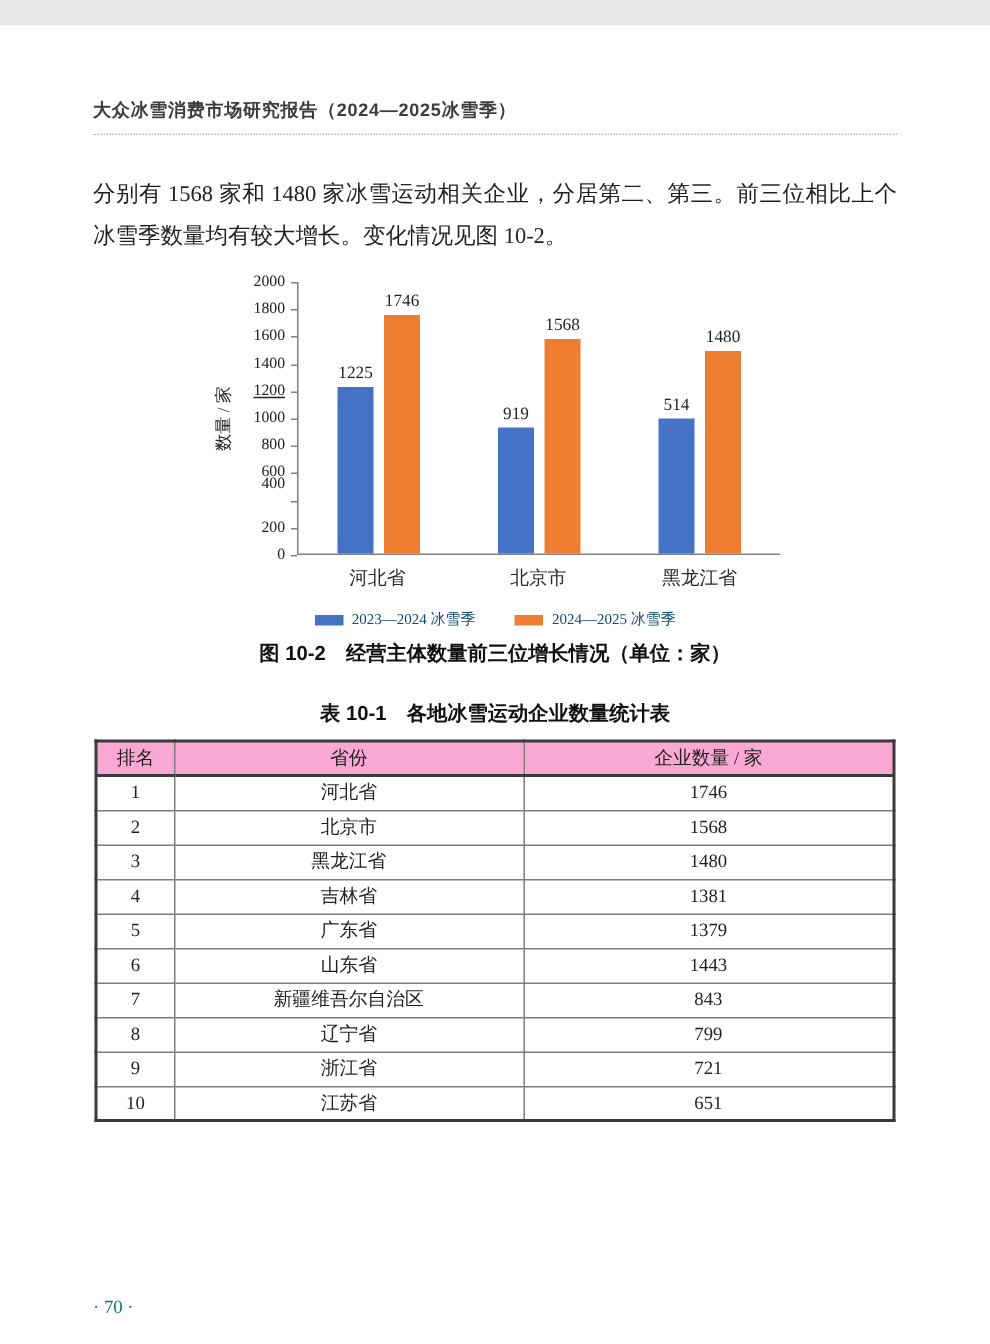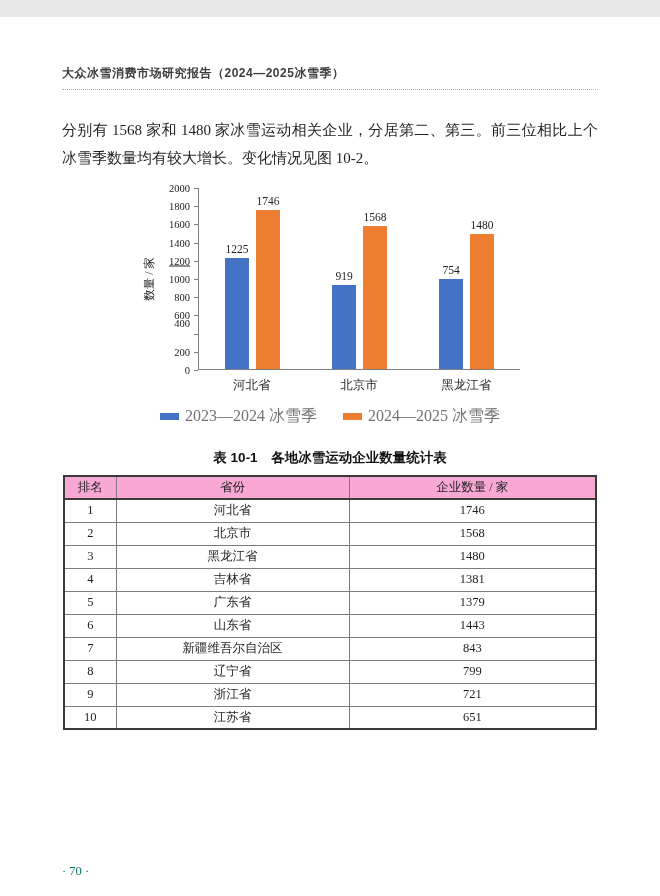"754" div.bar-value { text: 754 -> 514 }
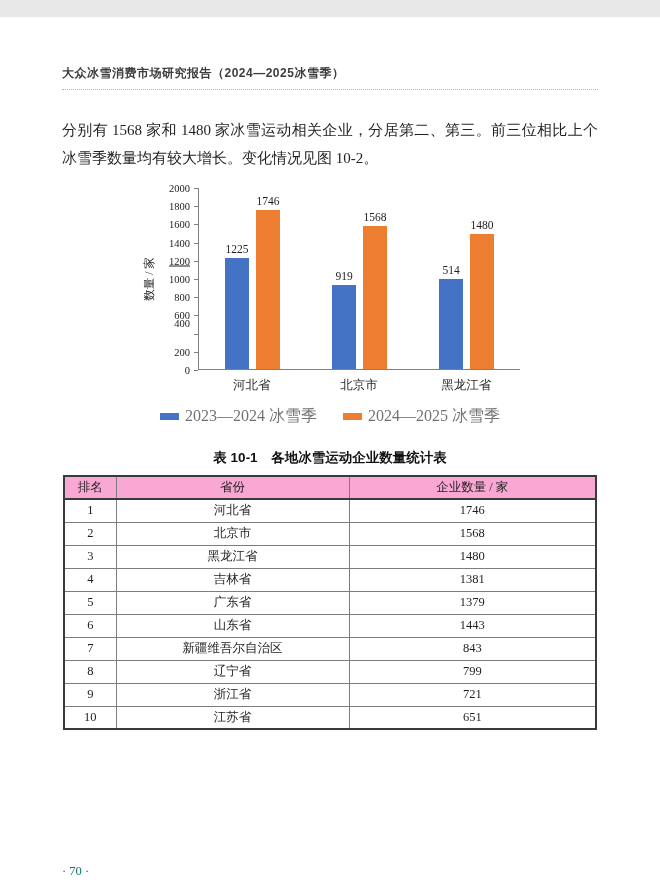"2023—2024 冰雪季" .legend-text { color: #737373 -> #0c4a6e; font-size: 16px -> 10px }
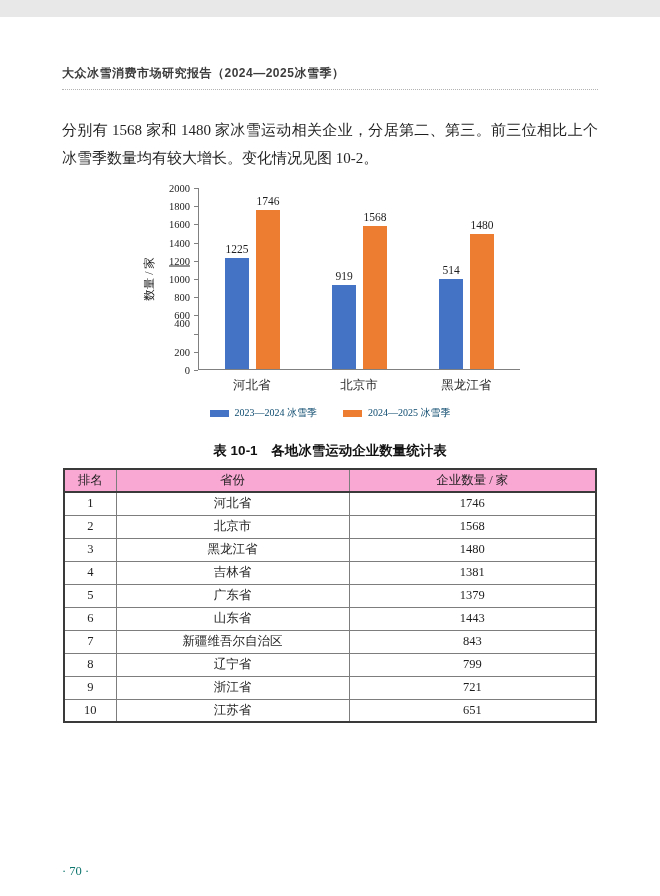"图 10-2 经营主体数量前三位增长情况（单位：家）" div.fig-caption { html: none -> <div>图 10-2 经营主体数量前三位增长情况（单位：家）</div> }
